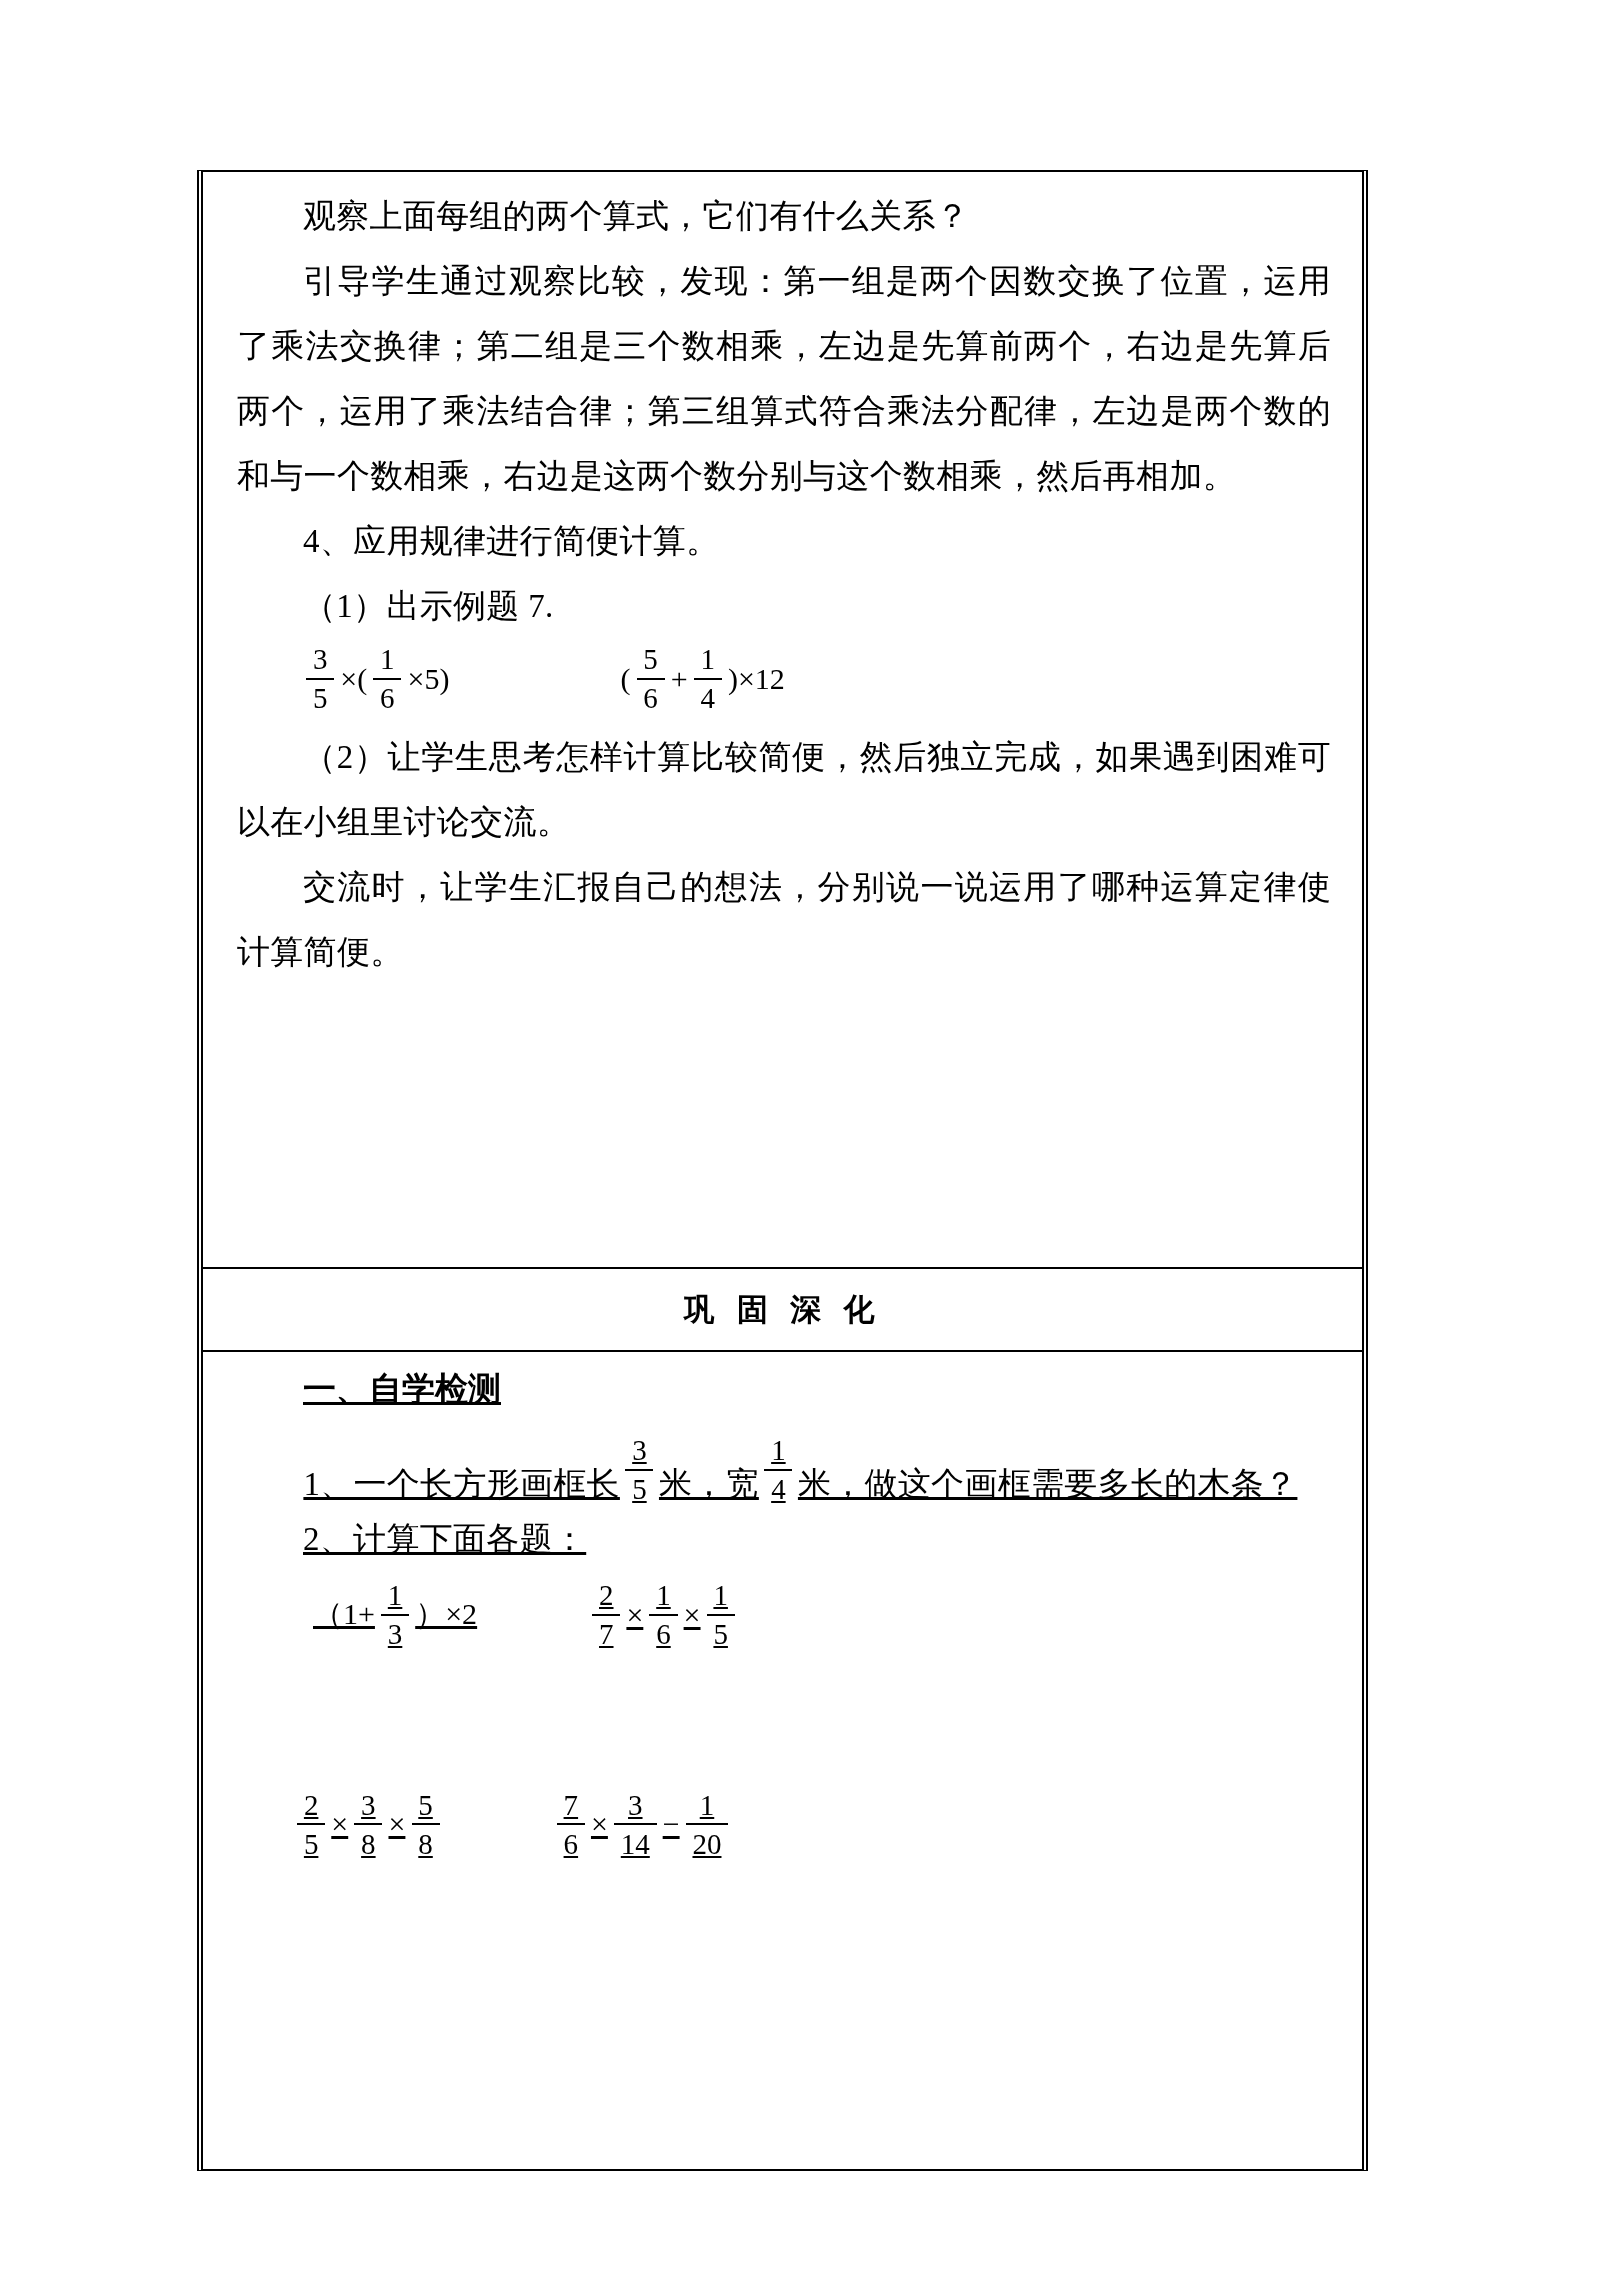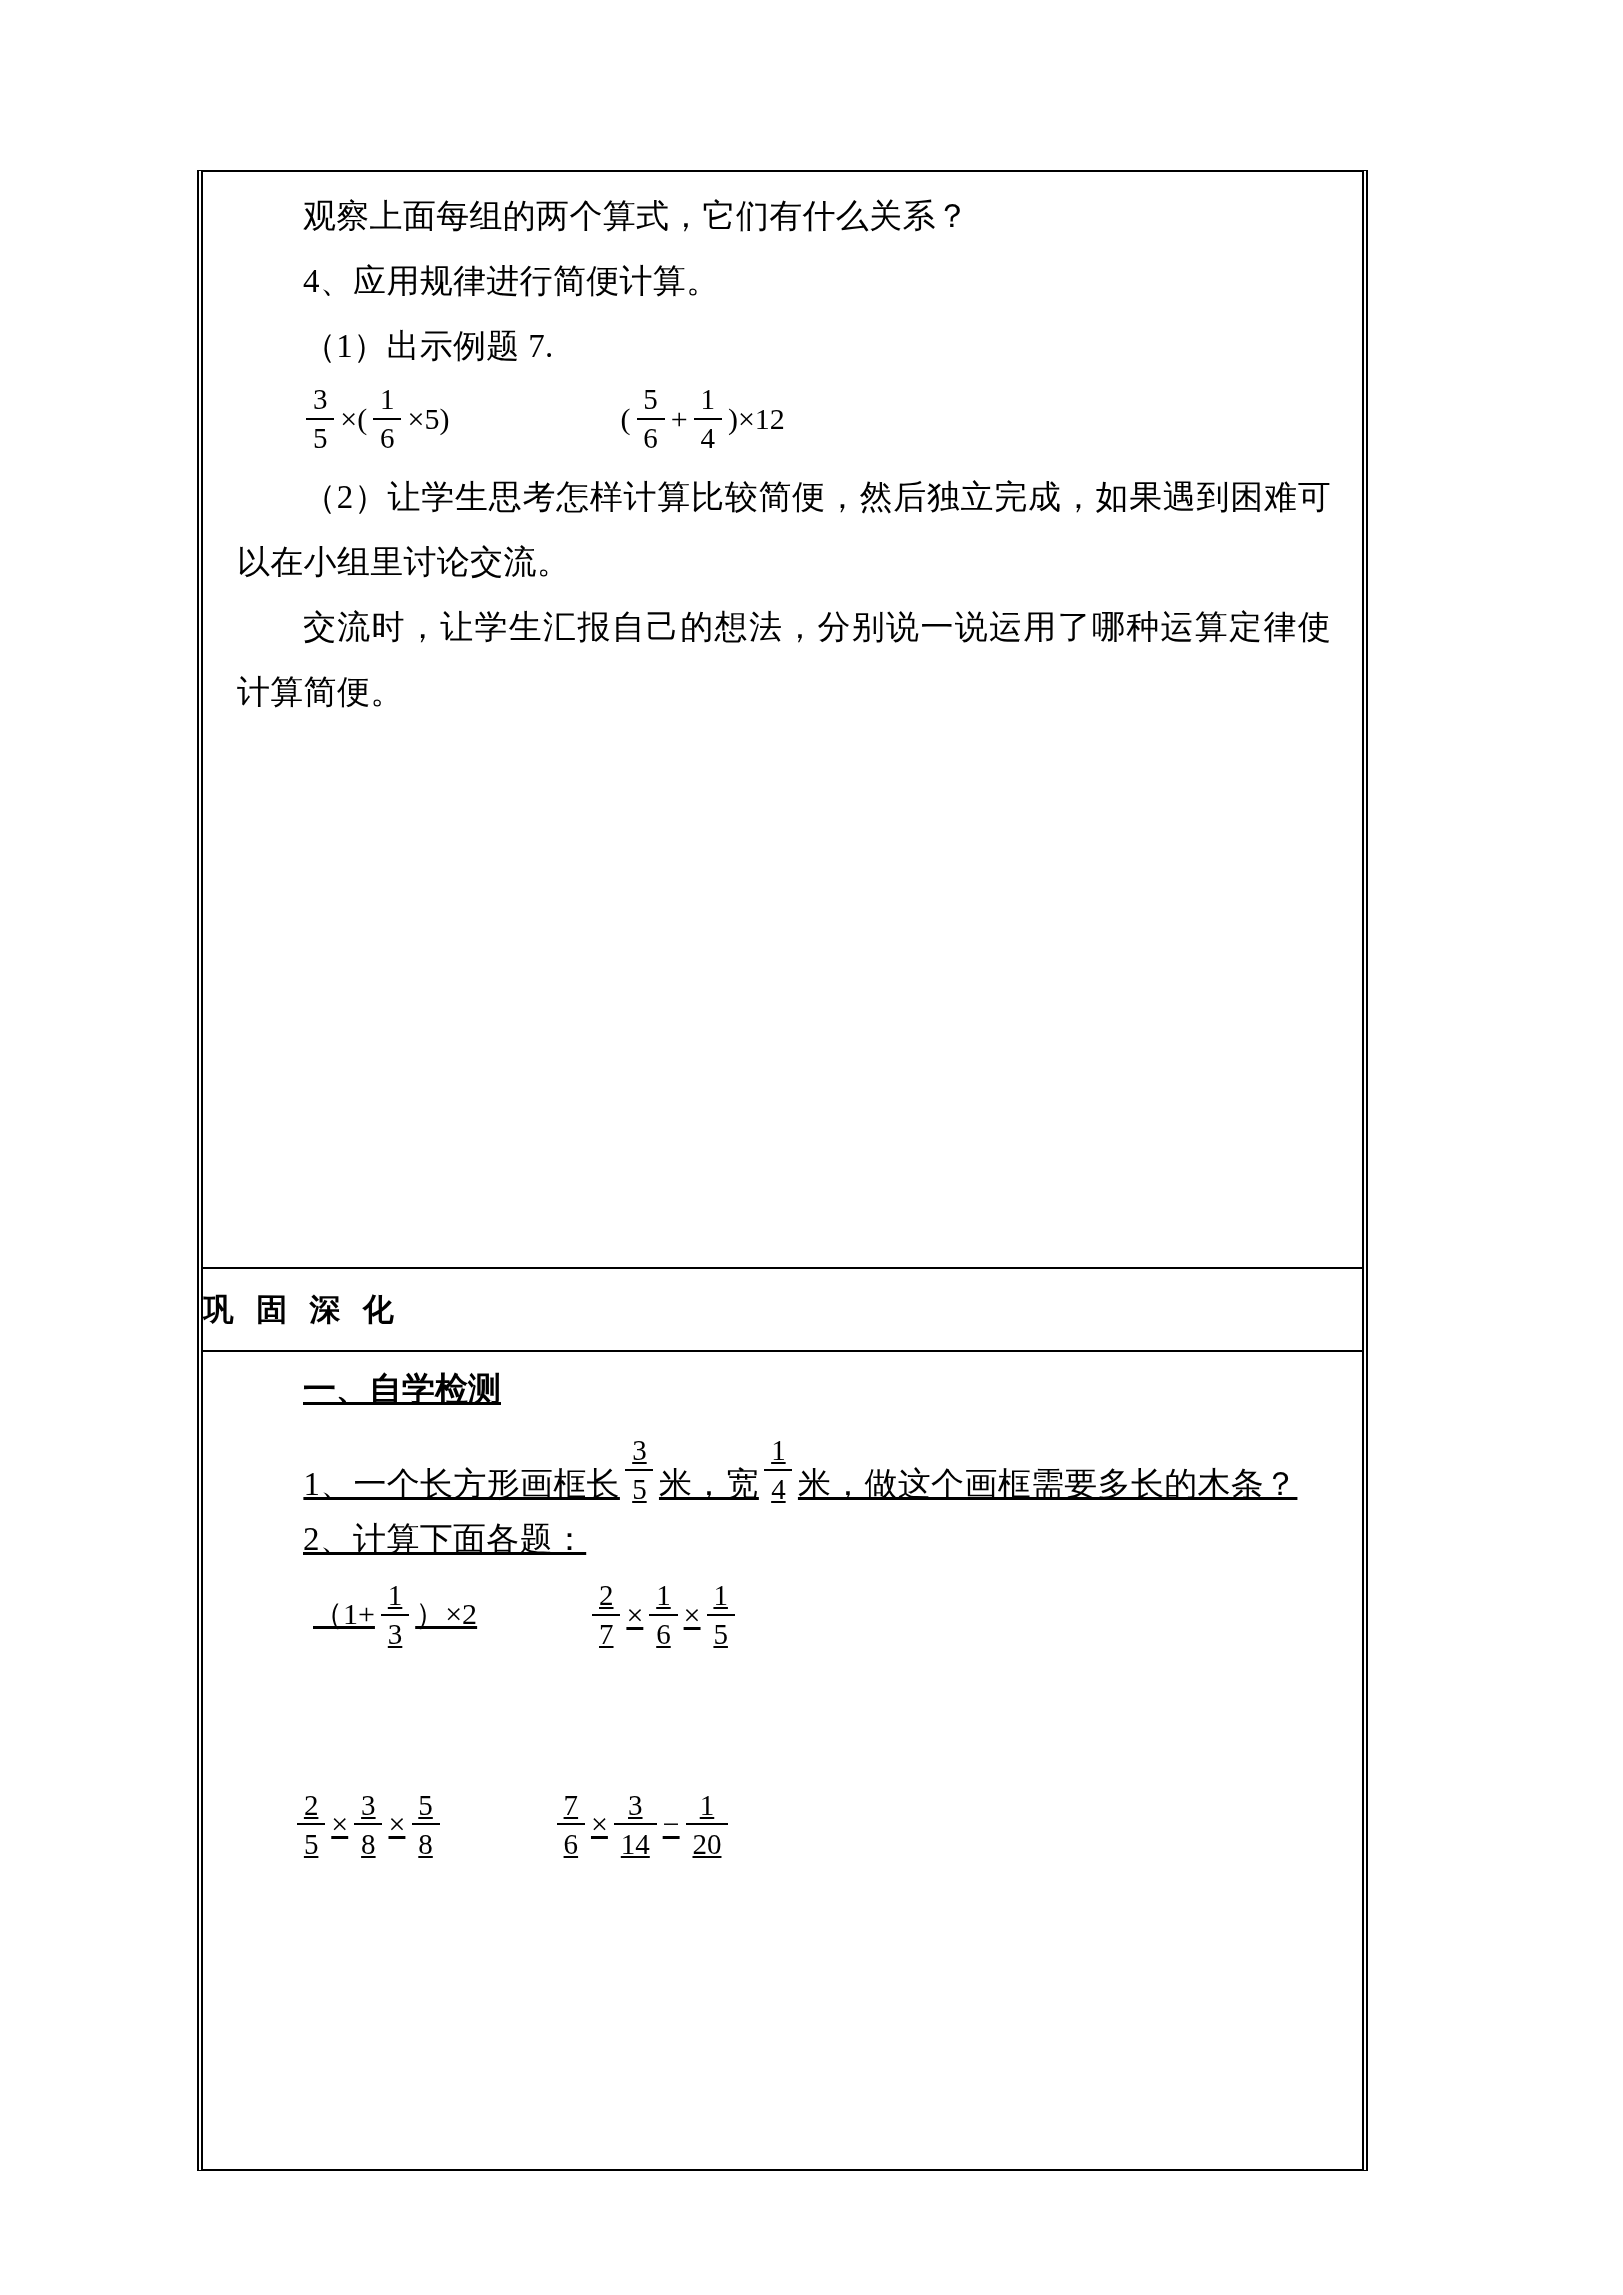"引导学生通过观察比较，发现：第一组是两个因数交换了位置，运用了乘法交换律；第二组" p.para { html: none -> <p>引导学生通过观察比较，发现：第一组是两个因数交换了位置，运用了乘法交换律；第二组是三个数相乘，左边是先算前两个，右边是先算后两个，运用了乘法结合律；第三组算式符合乘法分配律，左边是两个数的和与一个数相乘，右边是这两个数分别与这个数相乘，然后再相加。</p> }
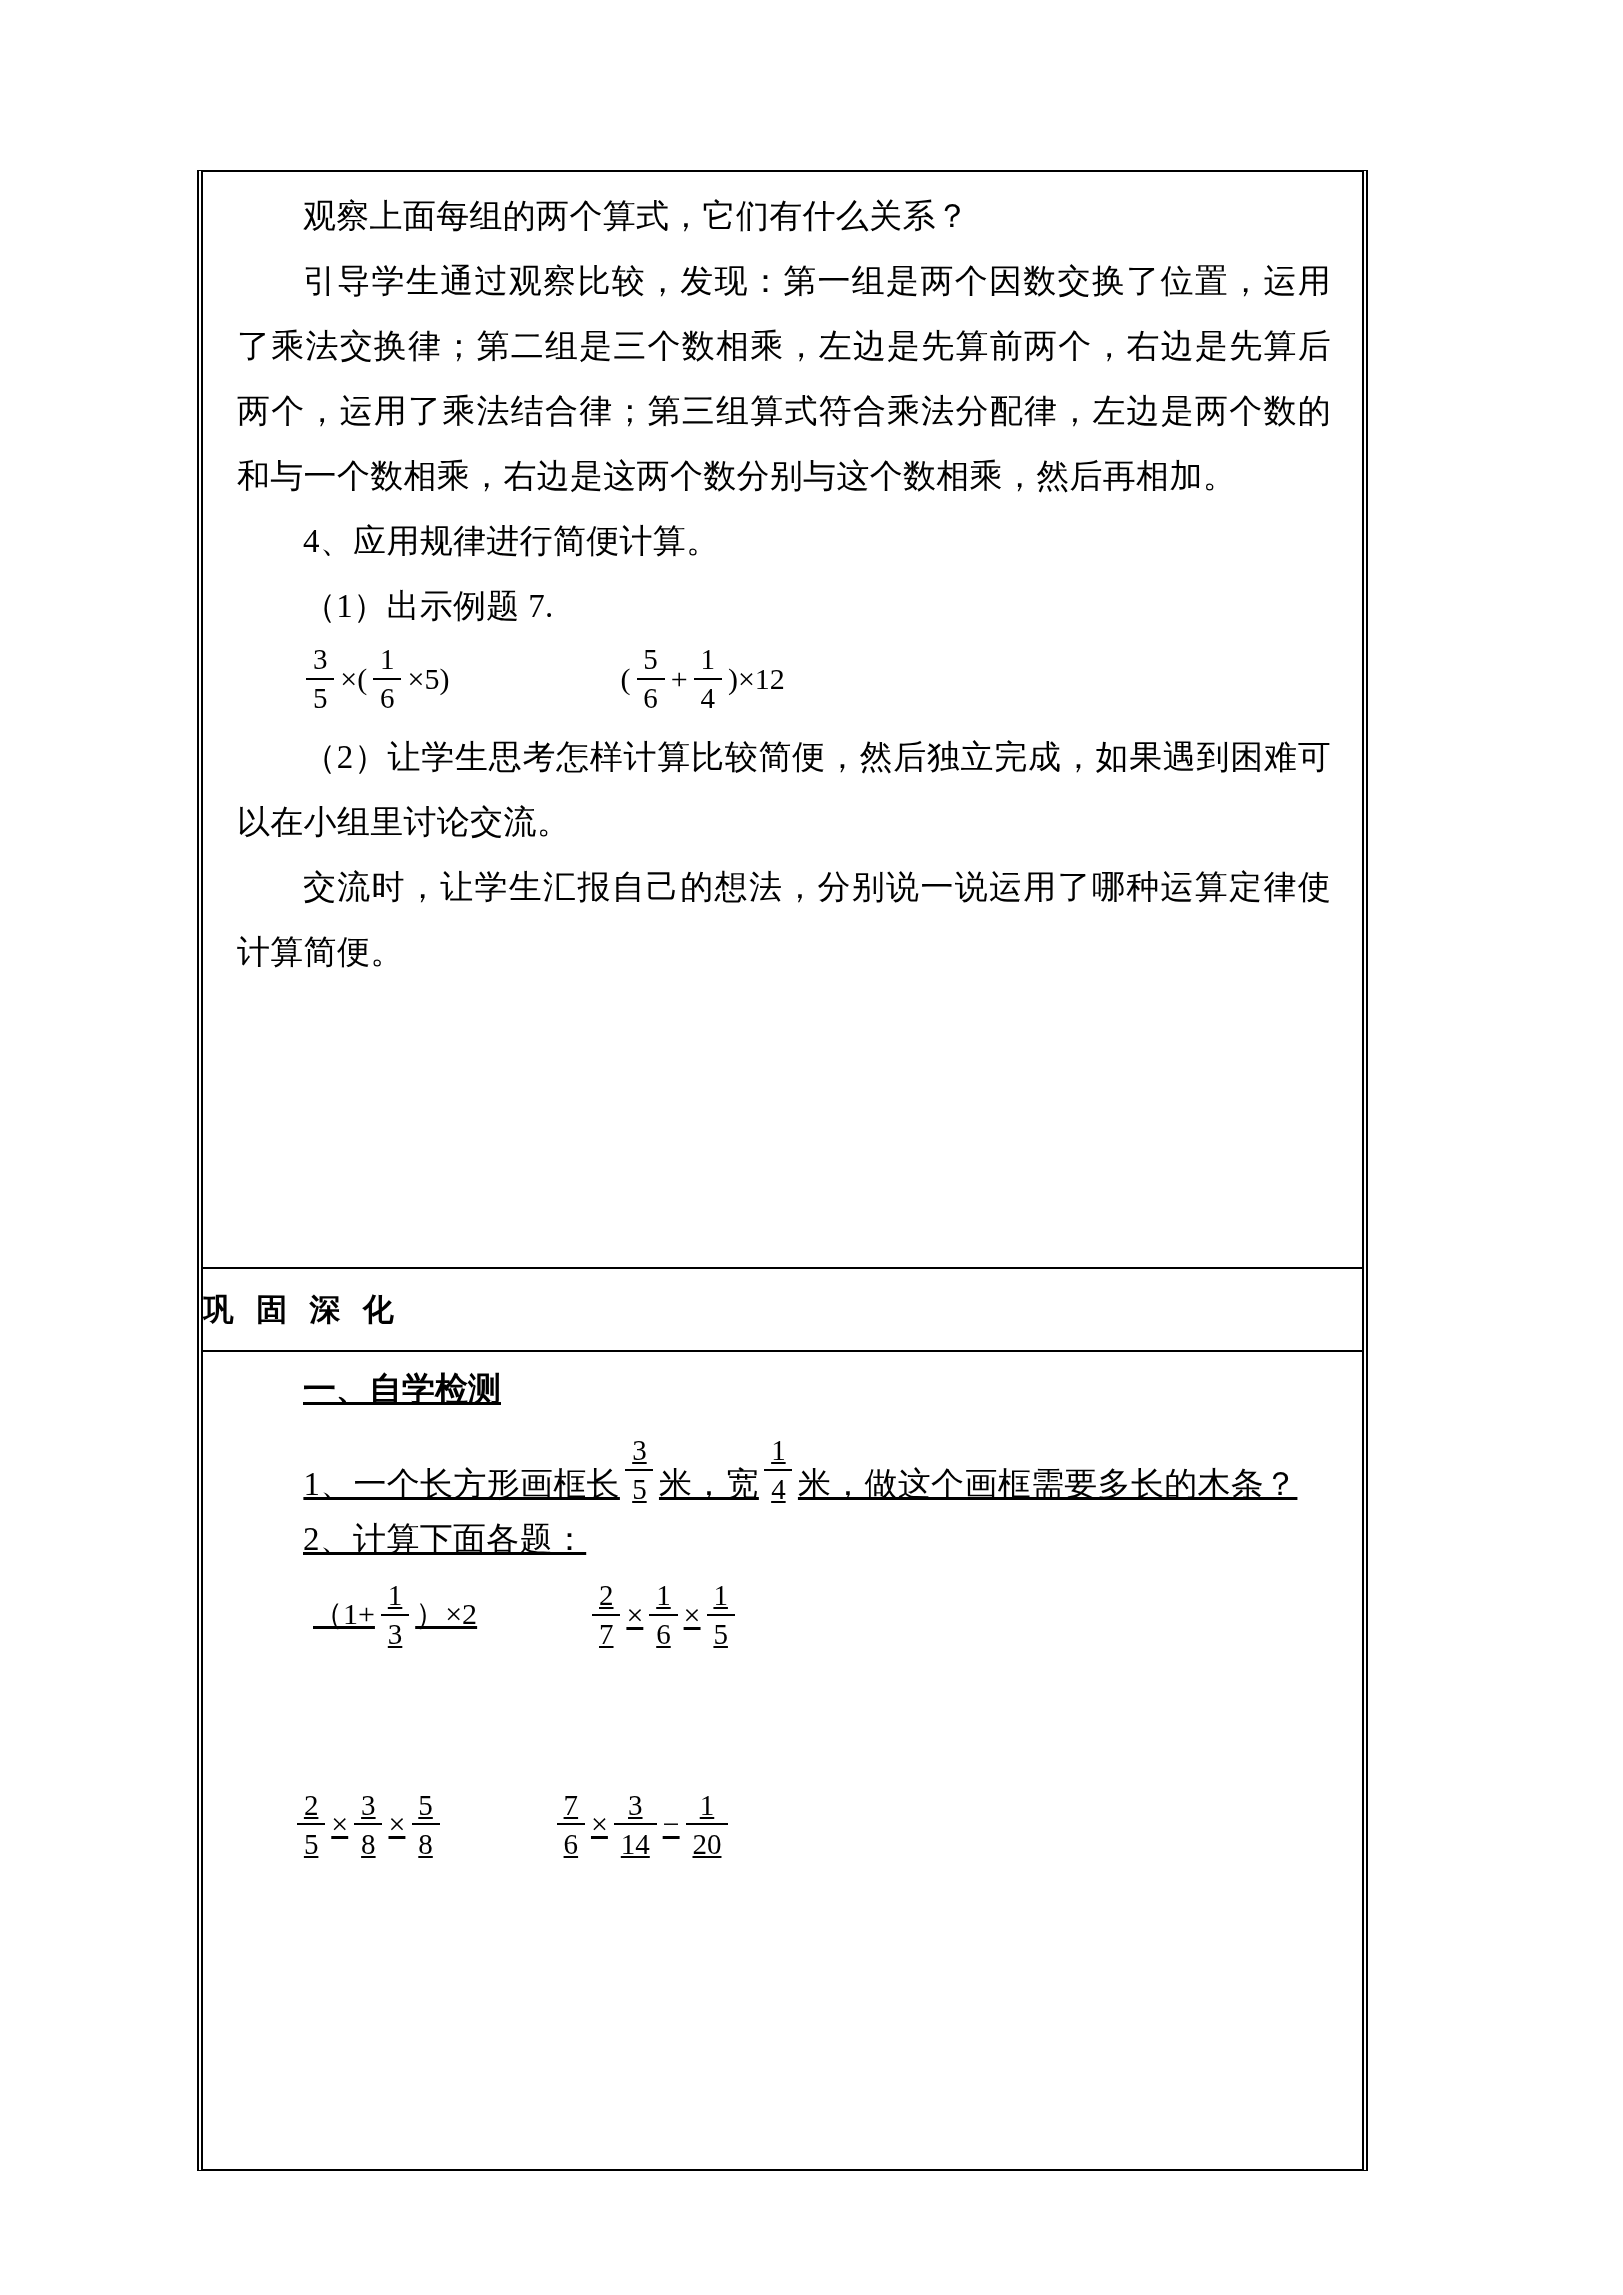"巩 固 深 化" .divider { justify-content: none -> center }
